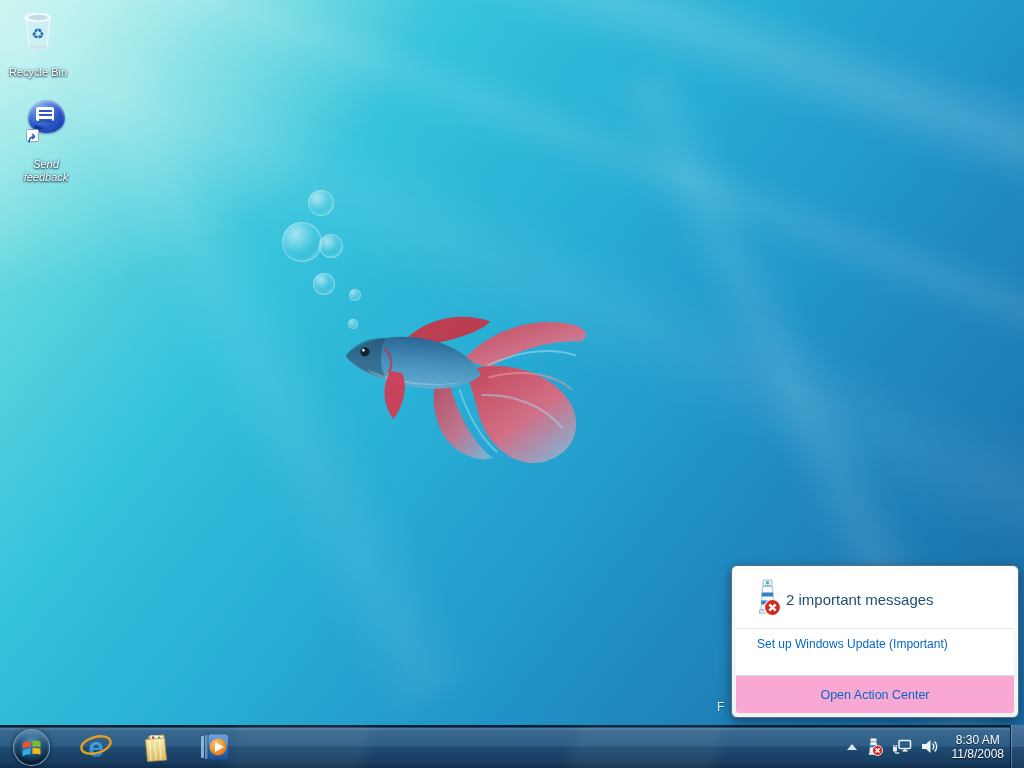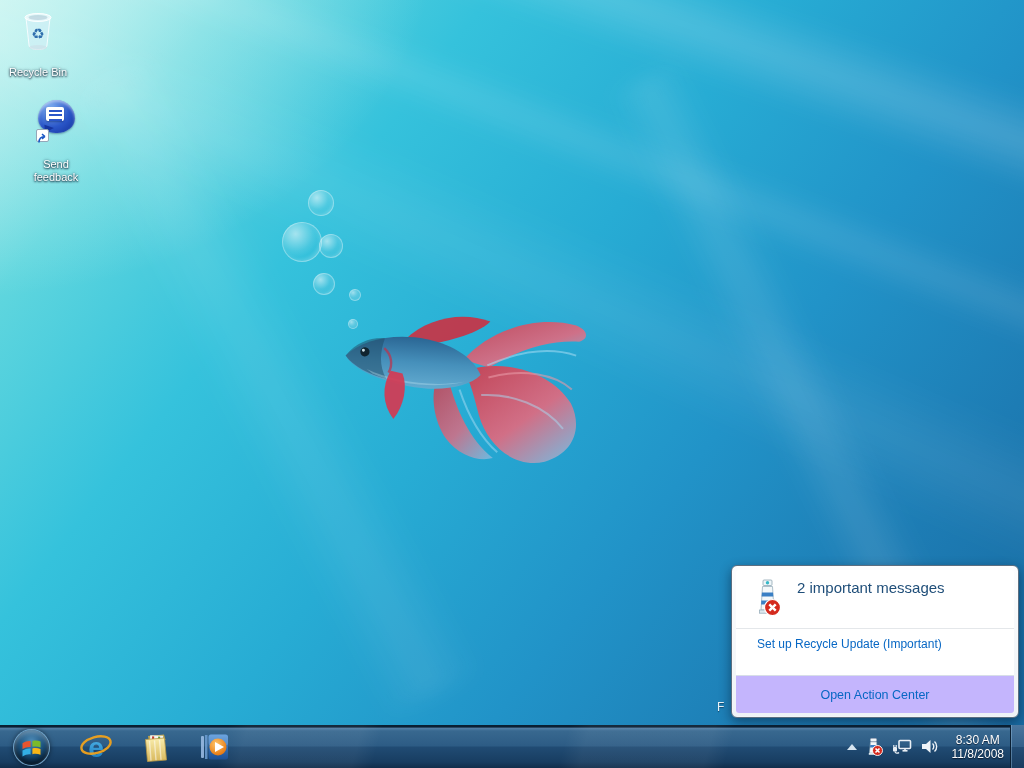"Send feedback" #icon-feedback { font-style: none -> italic; left: 20px -> 10px }
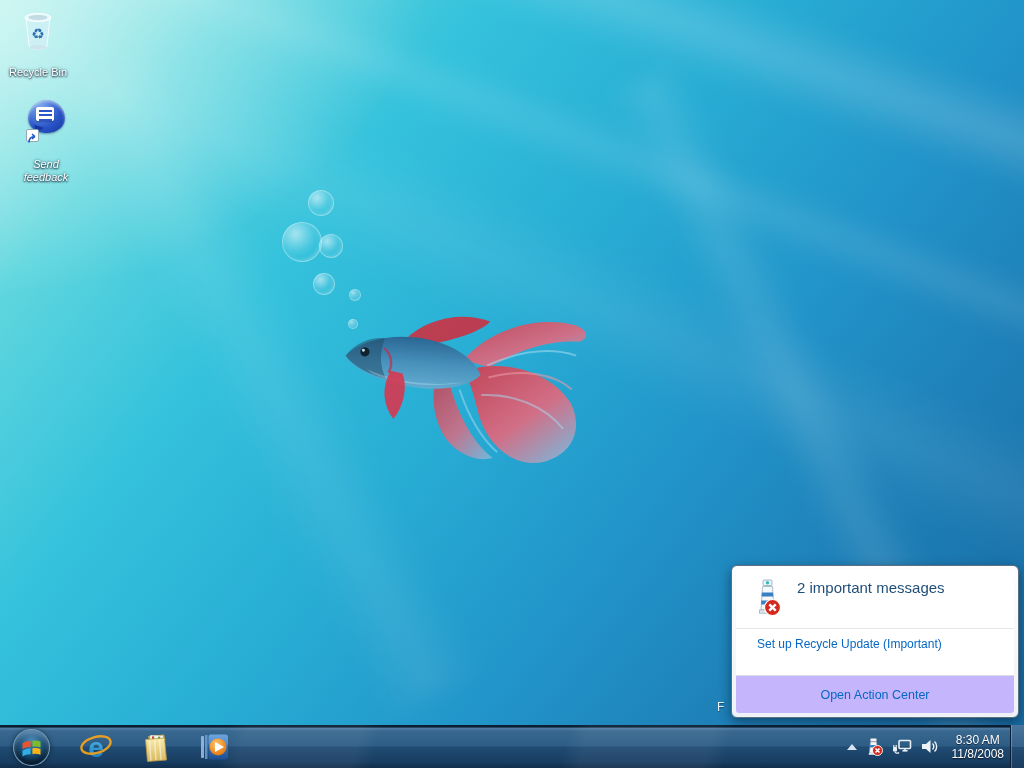"2 important messages" .pp-header { align-items: flex-start -> center; gap: 16px -> 5px }
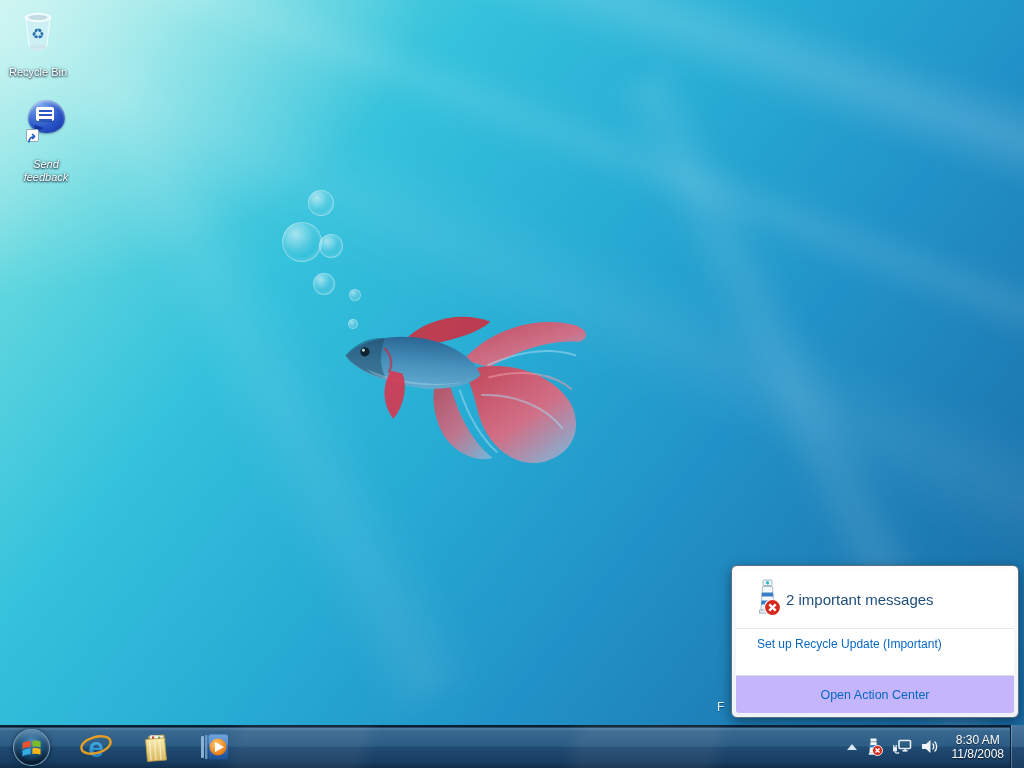"Set up Recycle Update (Important)" a.pp-link { text: Recycle -> Windows }
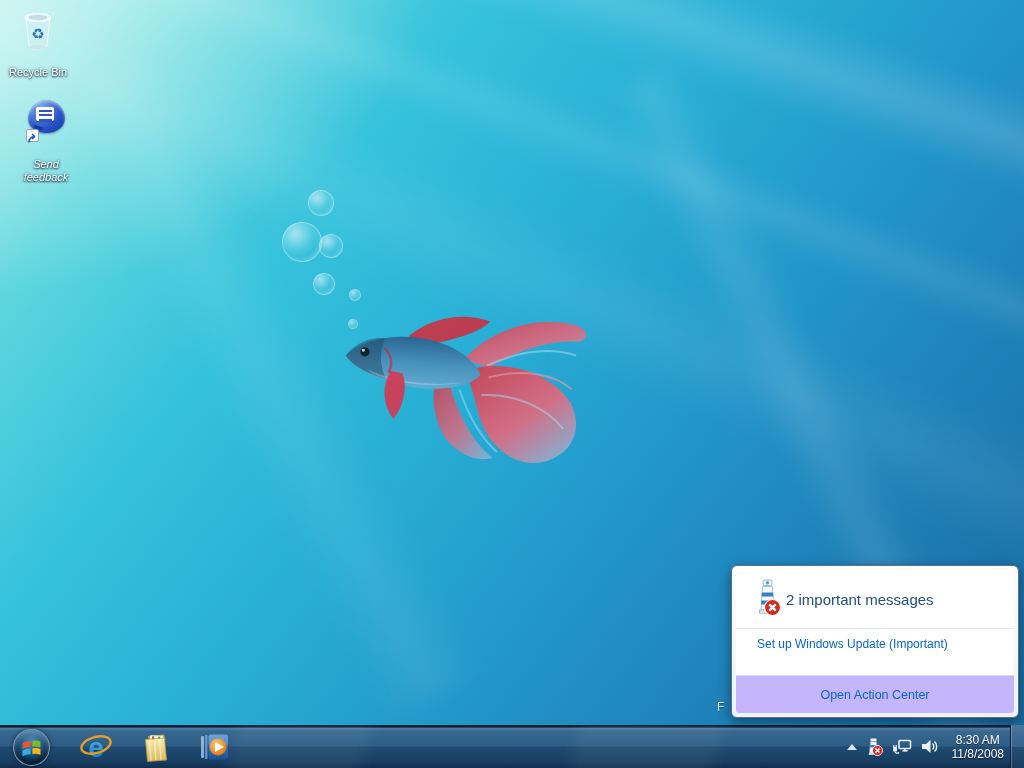"Open Action Center" .pp-footer { background: #c4b5fd -> #f9a8d4 }
